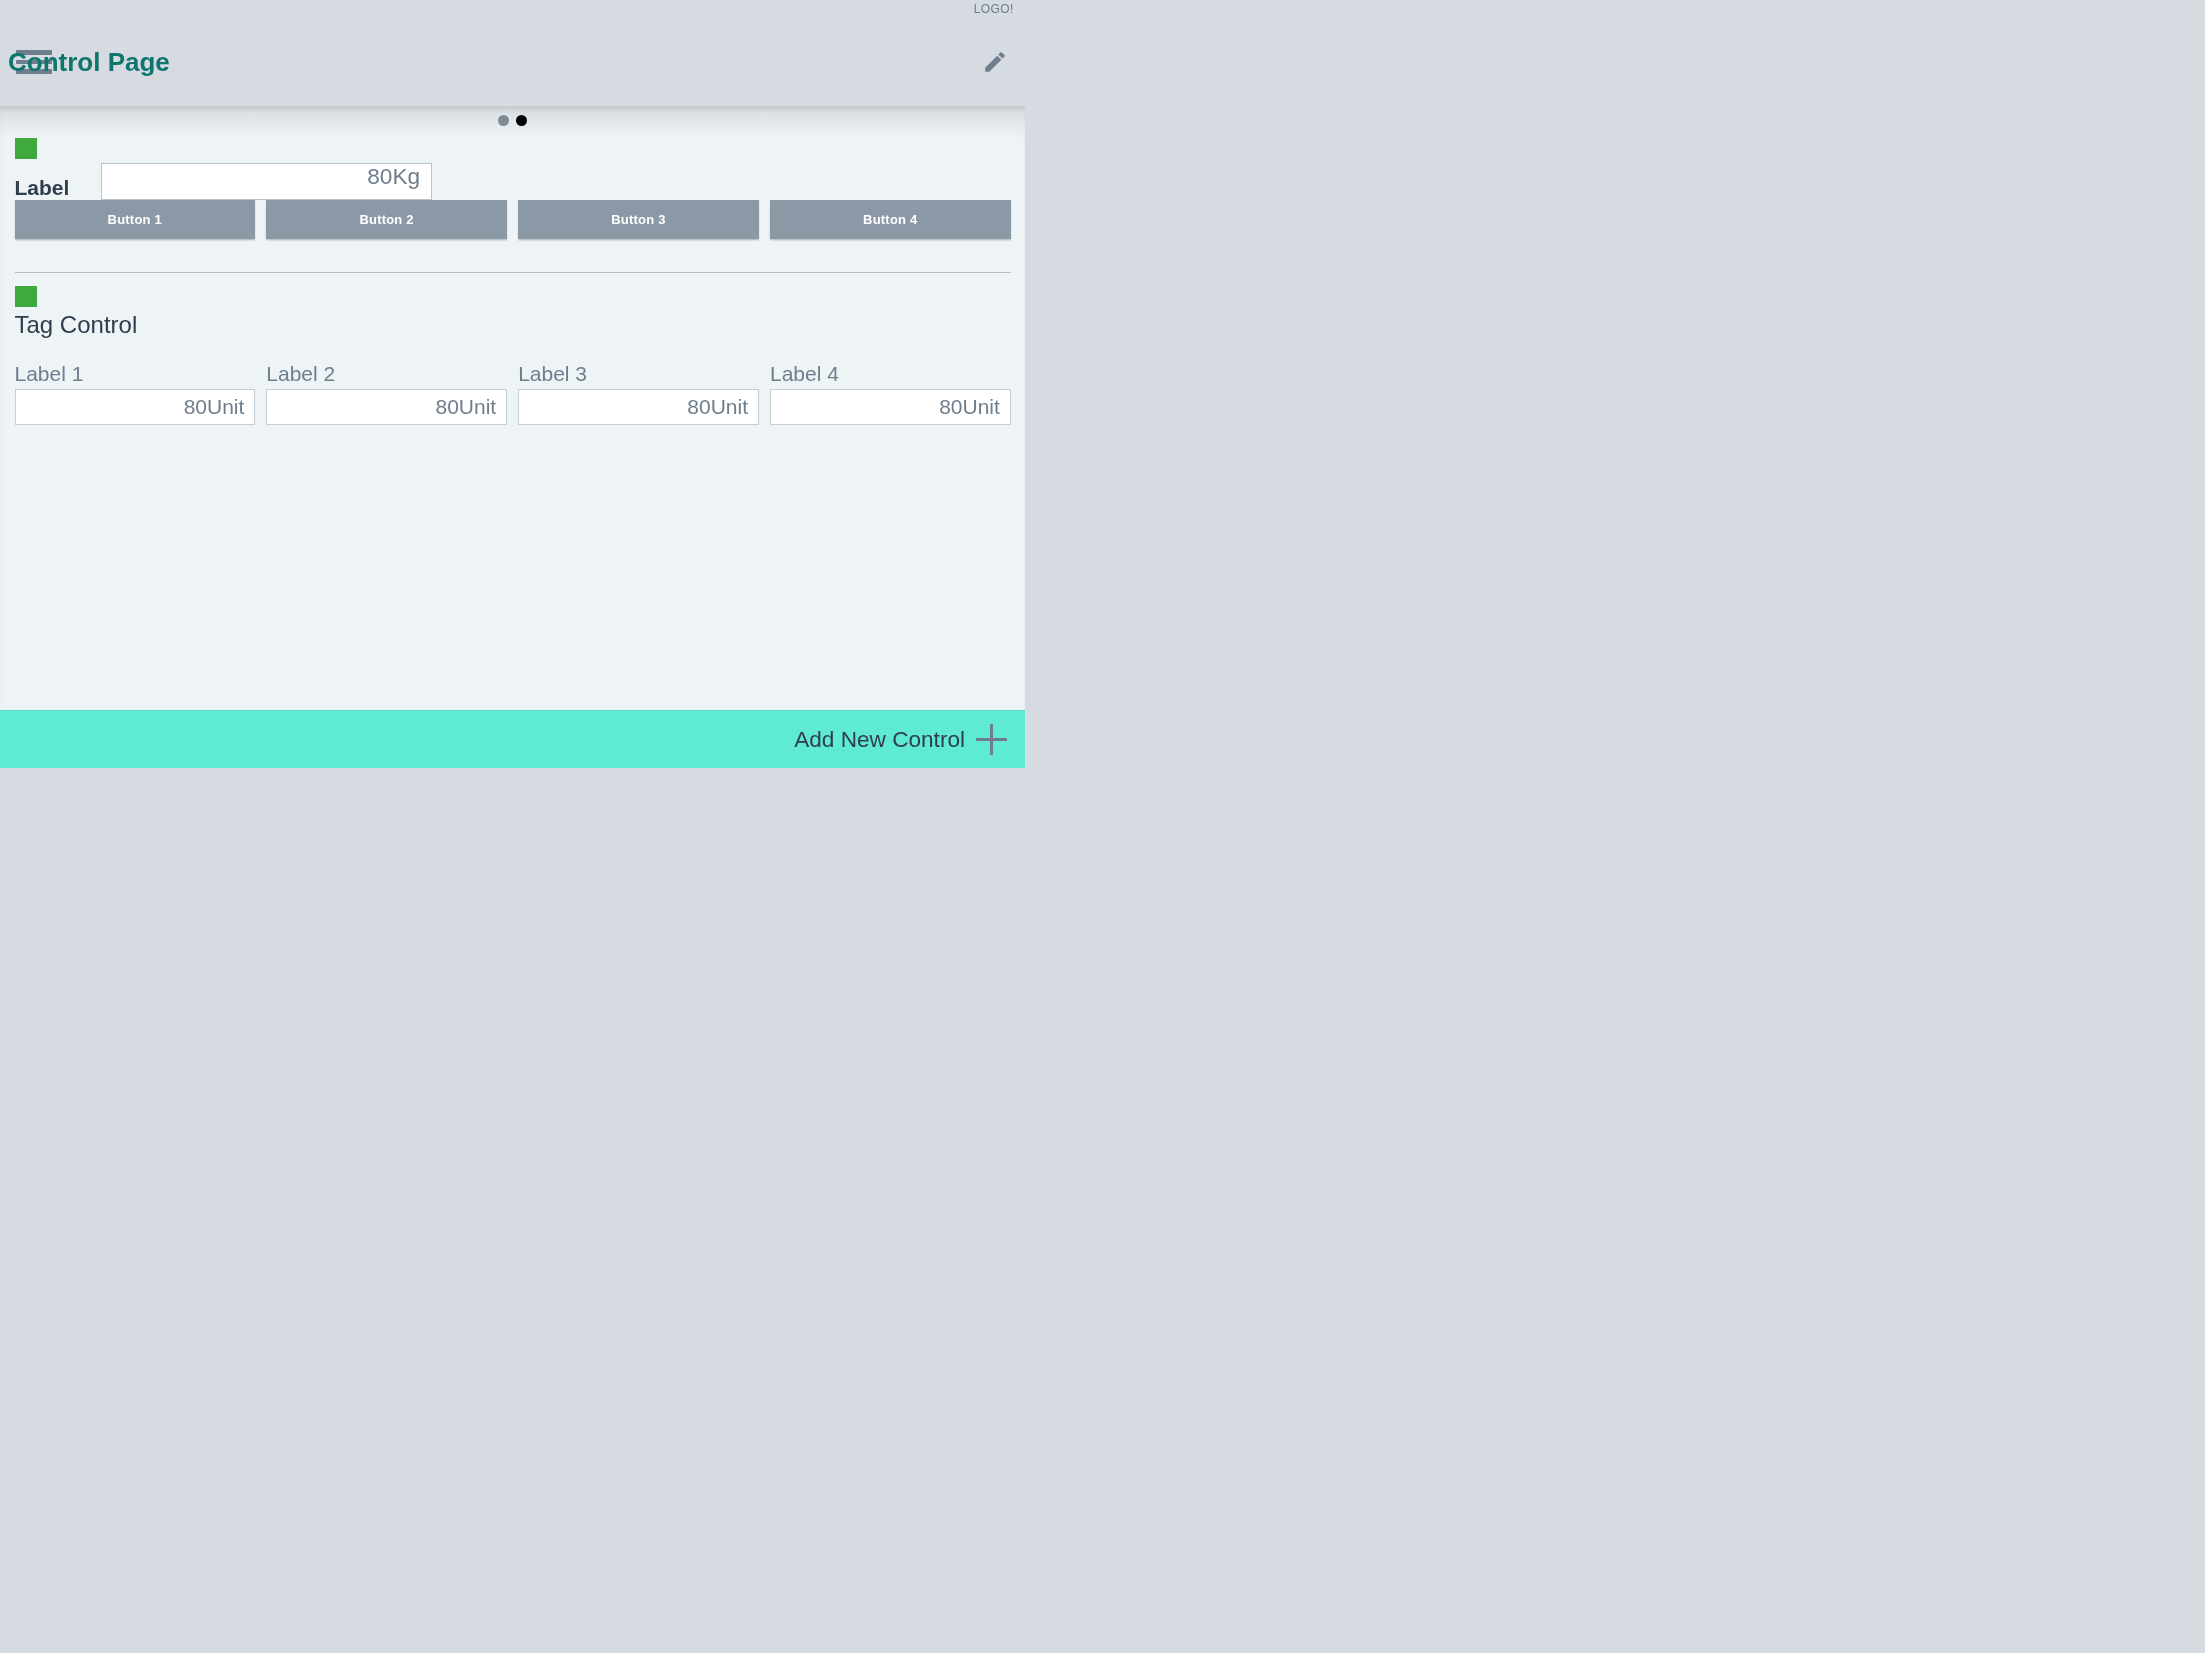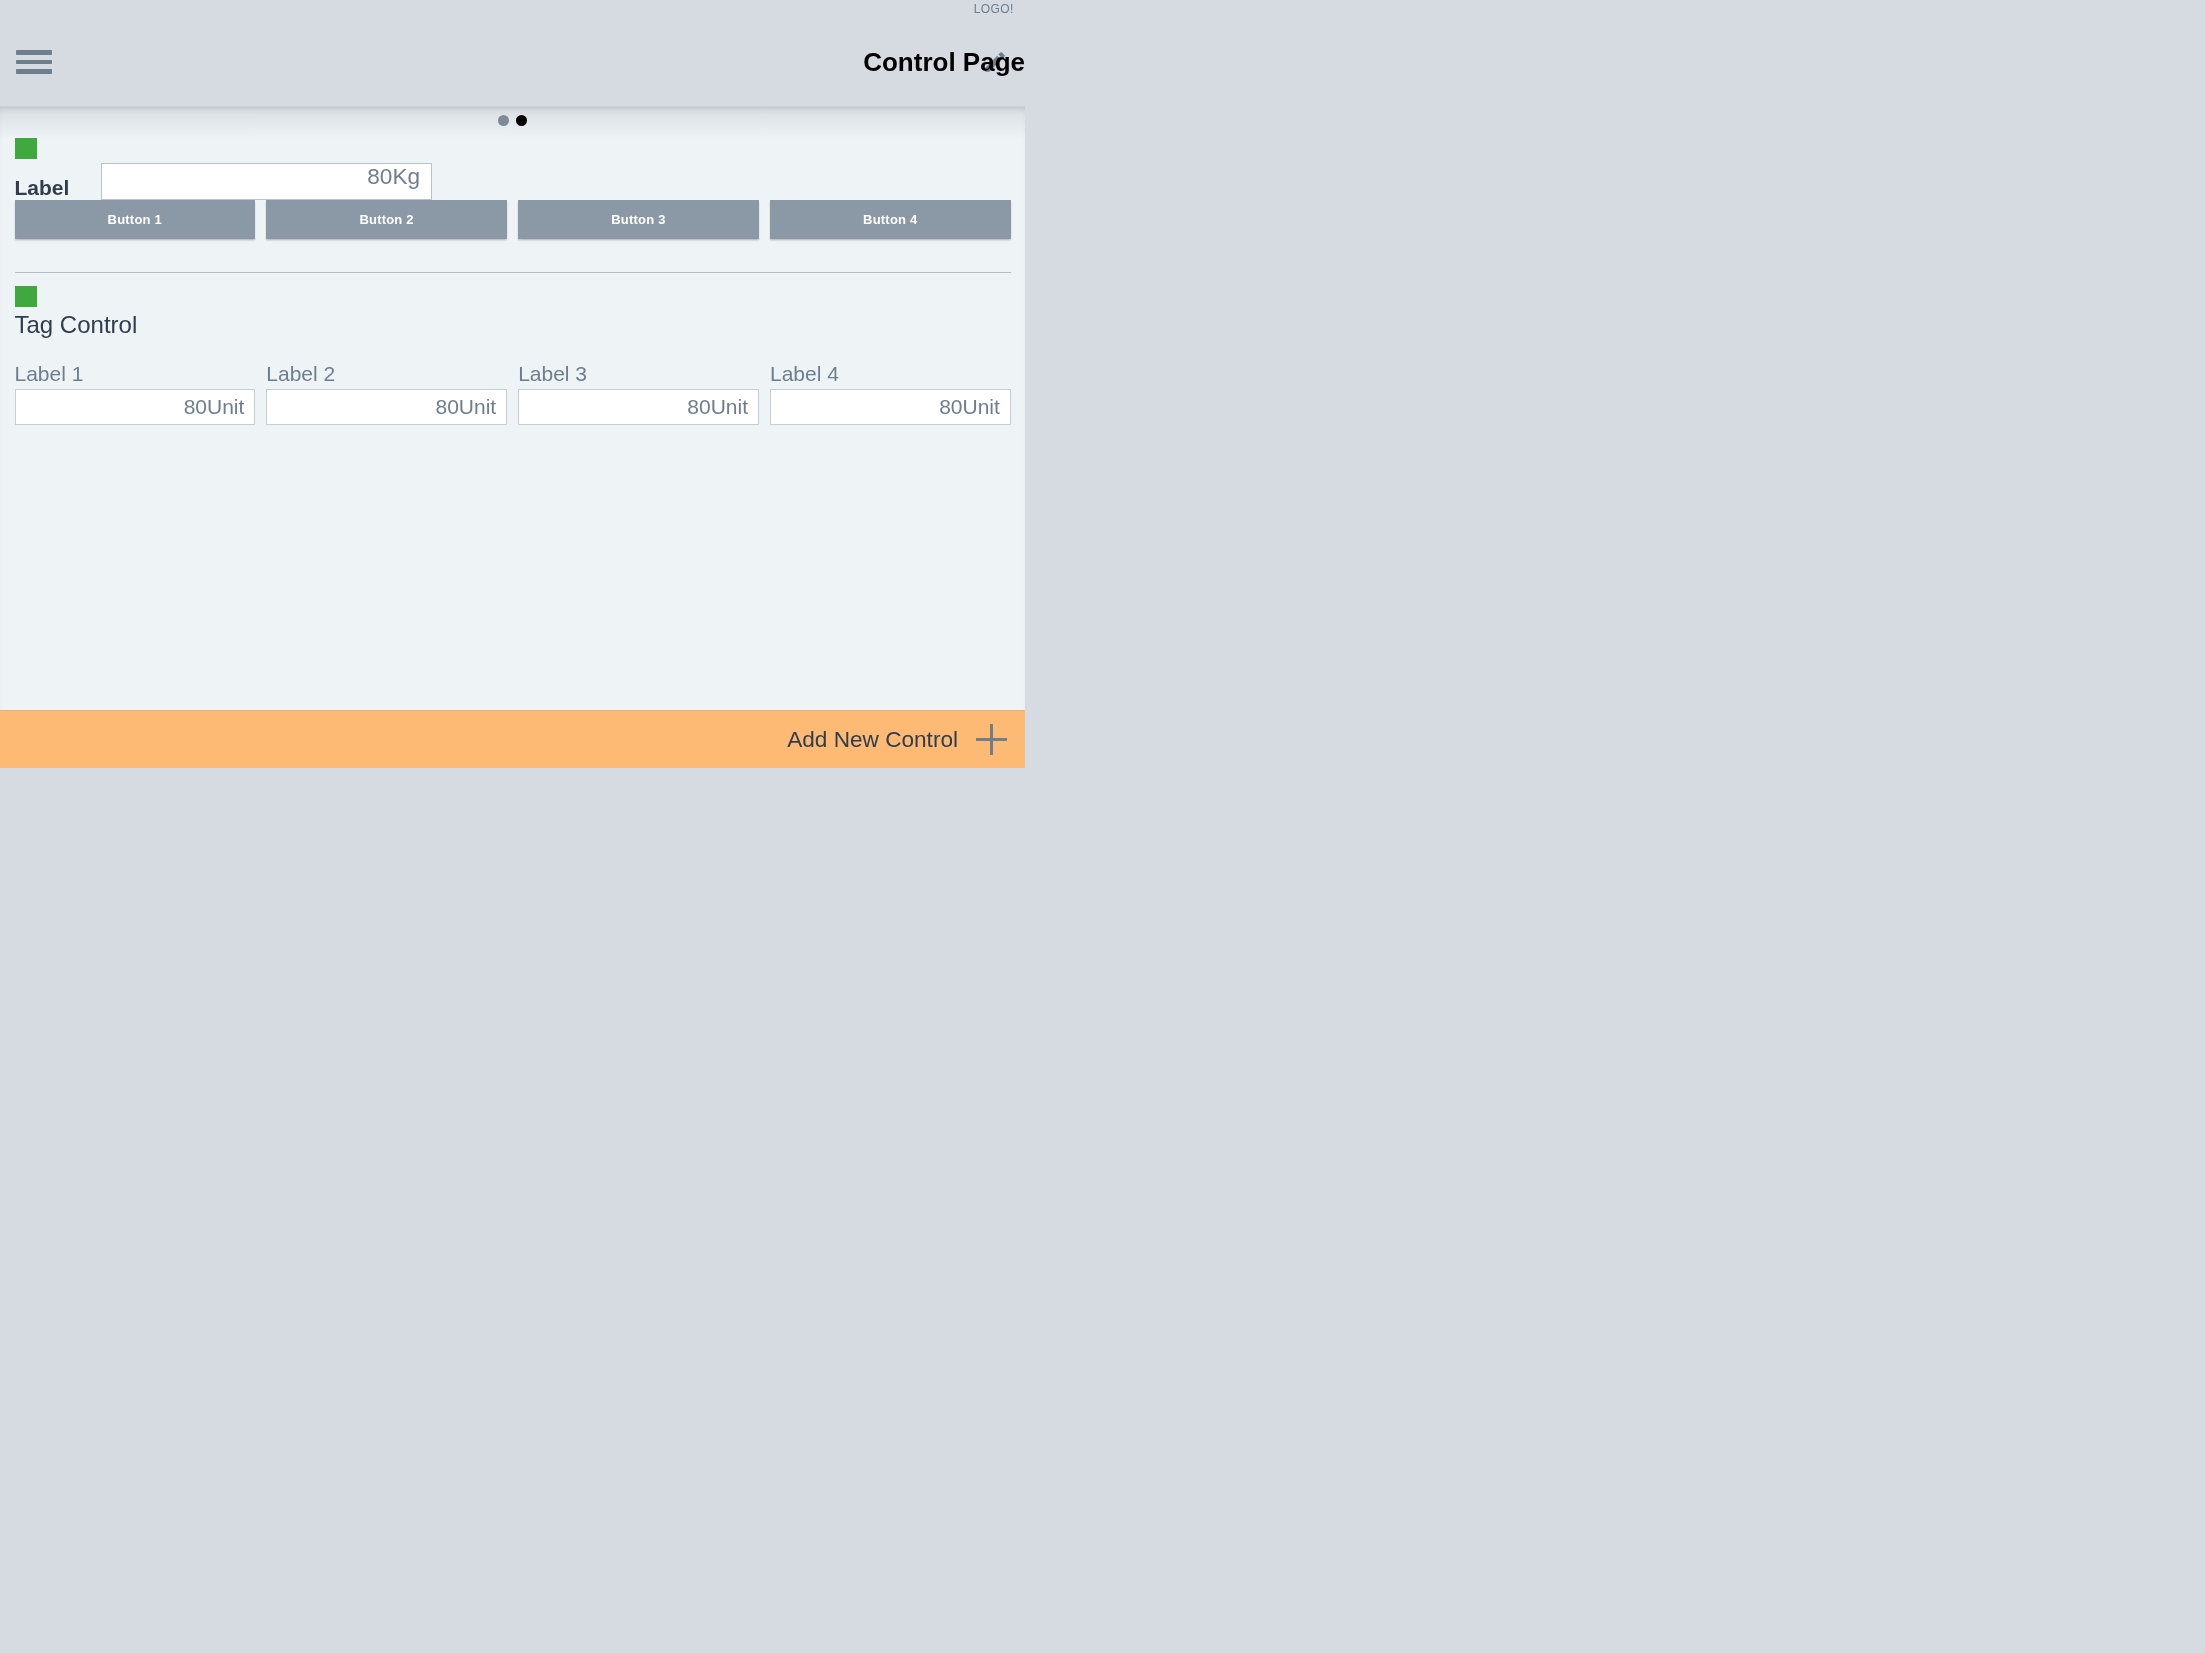"Control Page" .header-title { color: #000000 -> #0f766e; left: 14px -> 8px; text-align: right -> left }
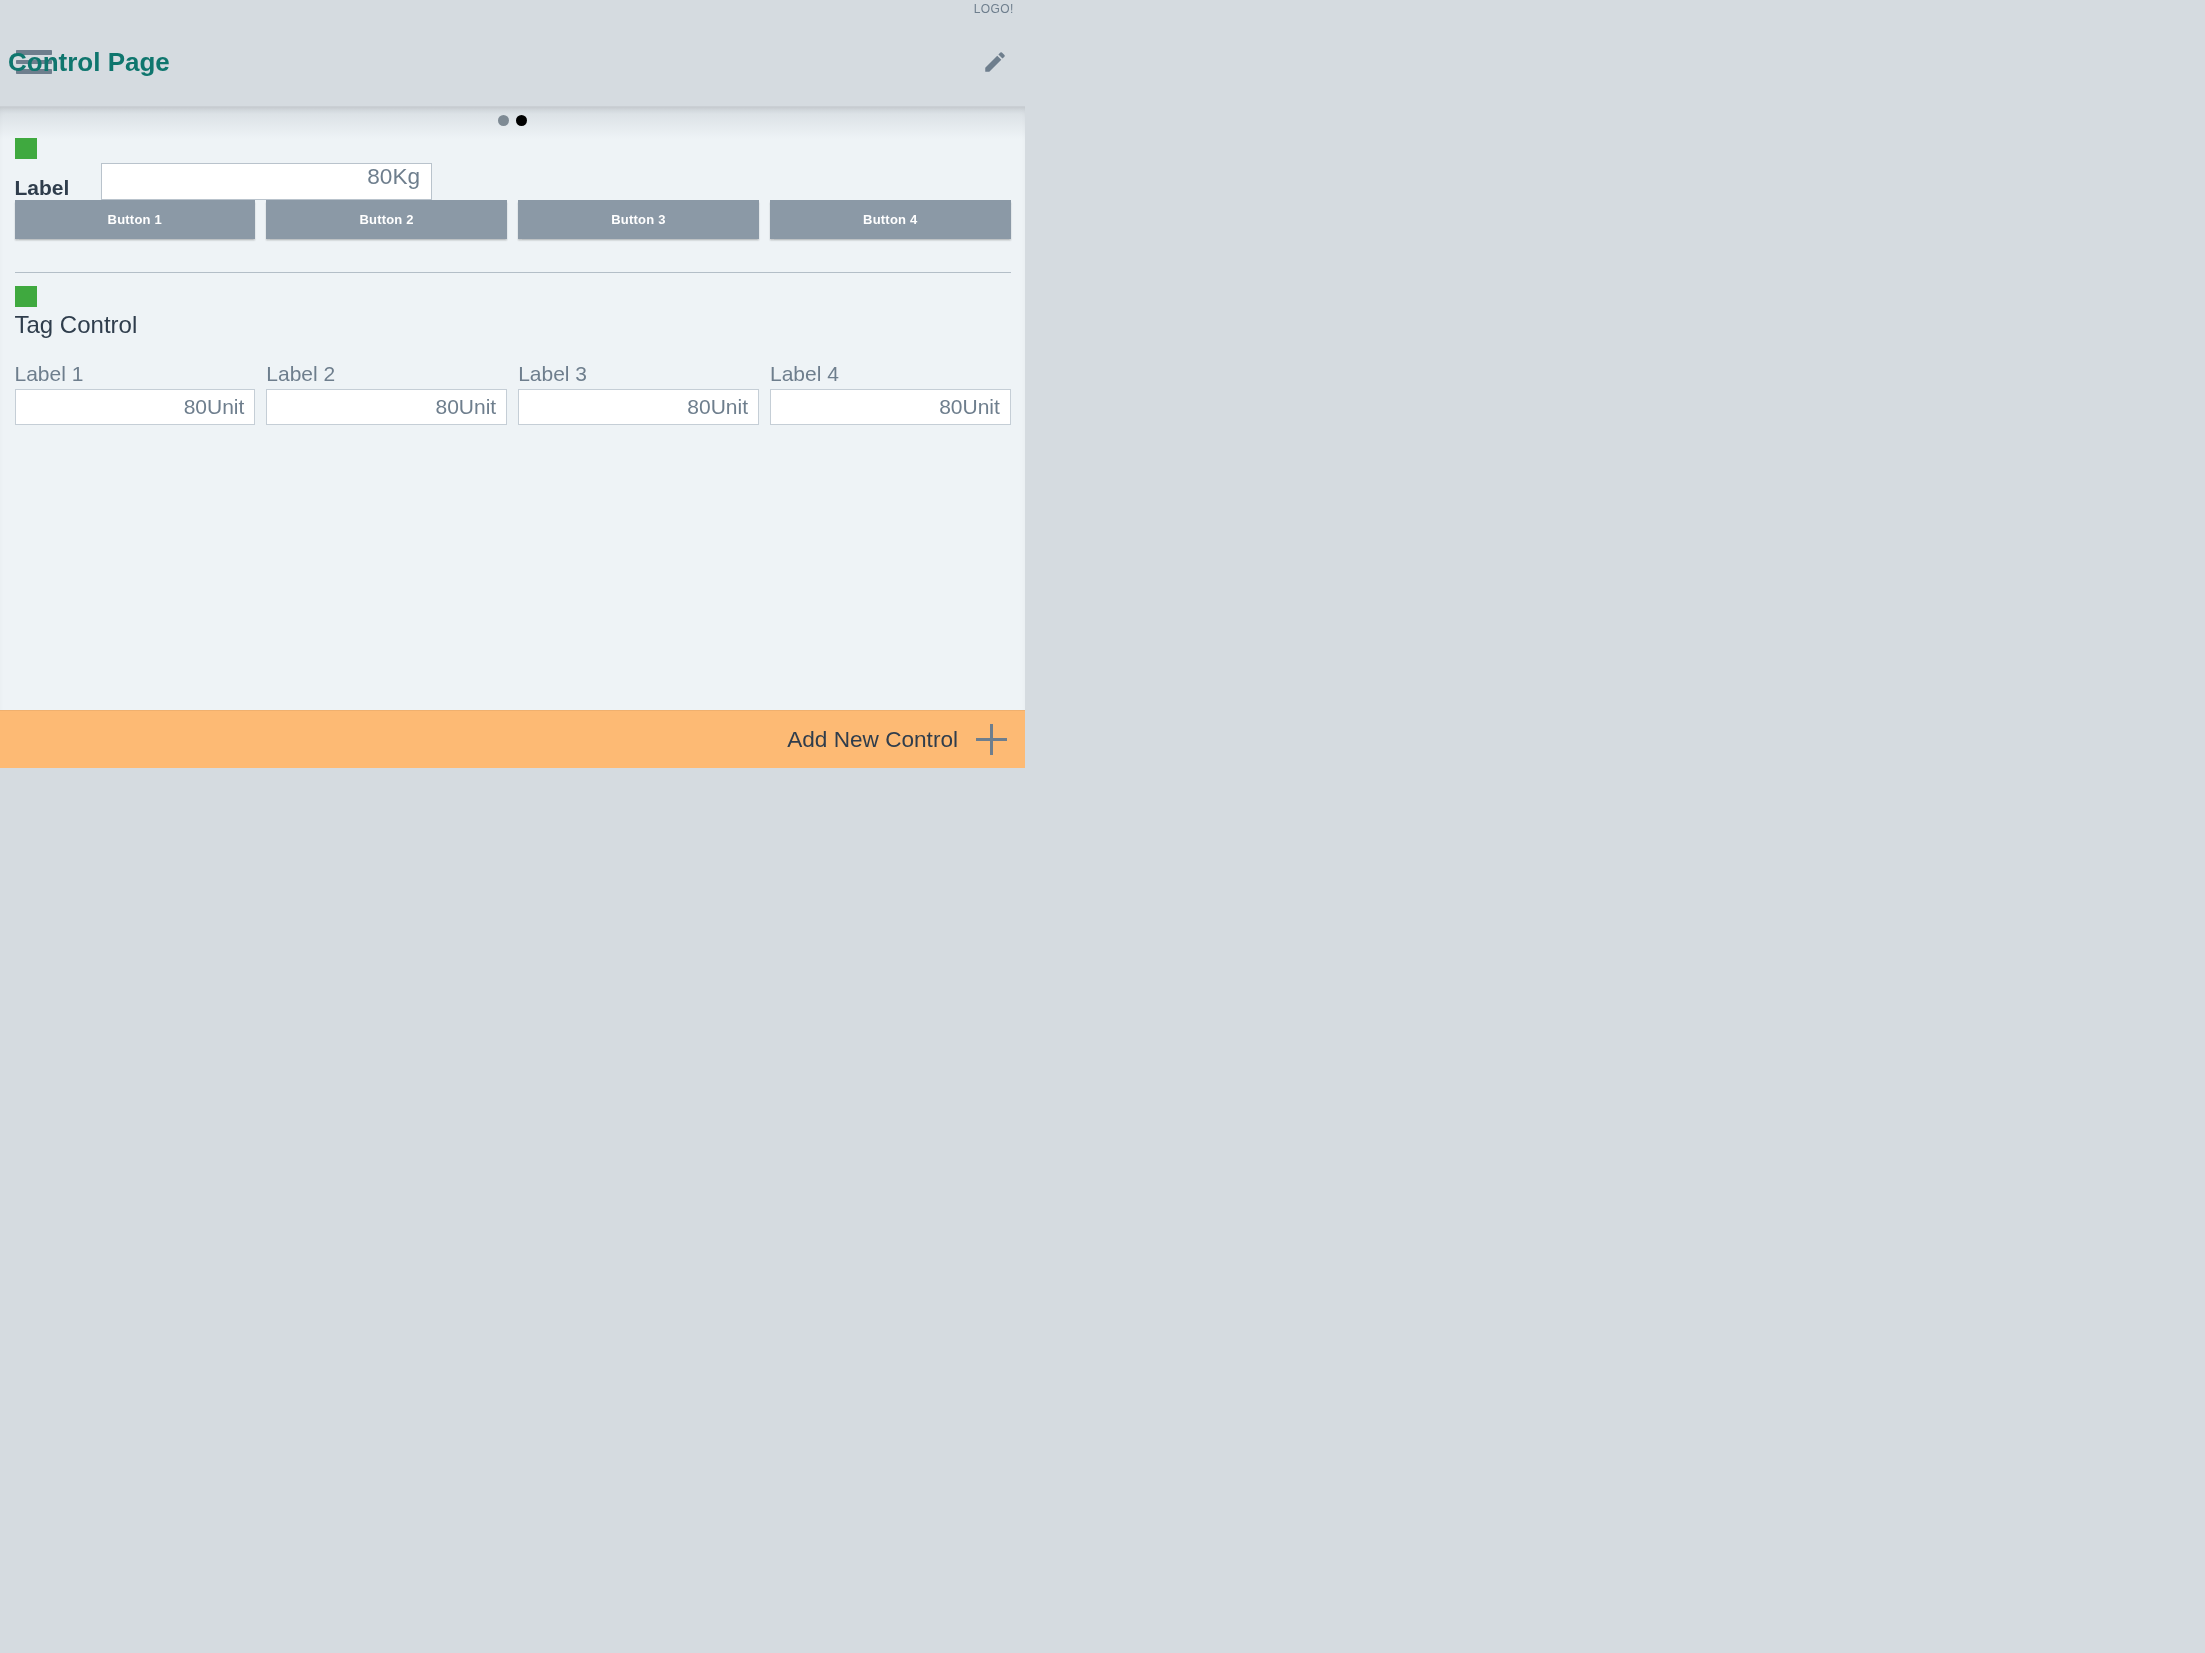"Add New Control" .footer { background: #fdba74 -> #5eead4; gap: 18px -> 11px }
